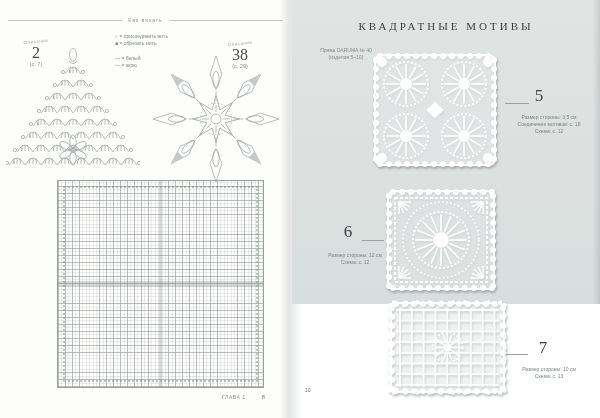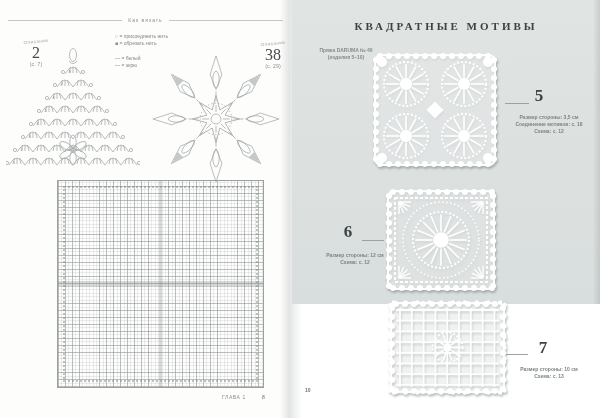"КВАДРАТНЫЕ МОТИВЫ" .right-page { font-weight: bold -> none }
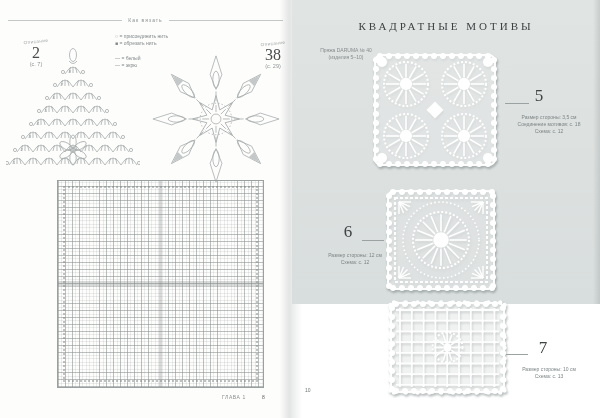"38" div.motif-label { left: 249px -> 216px }
